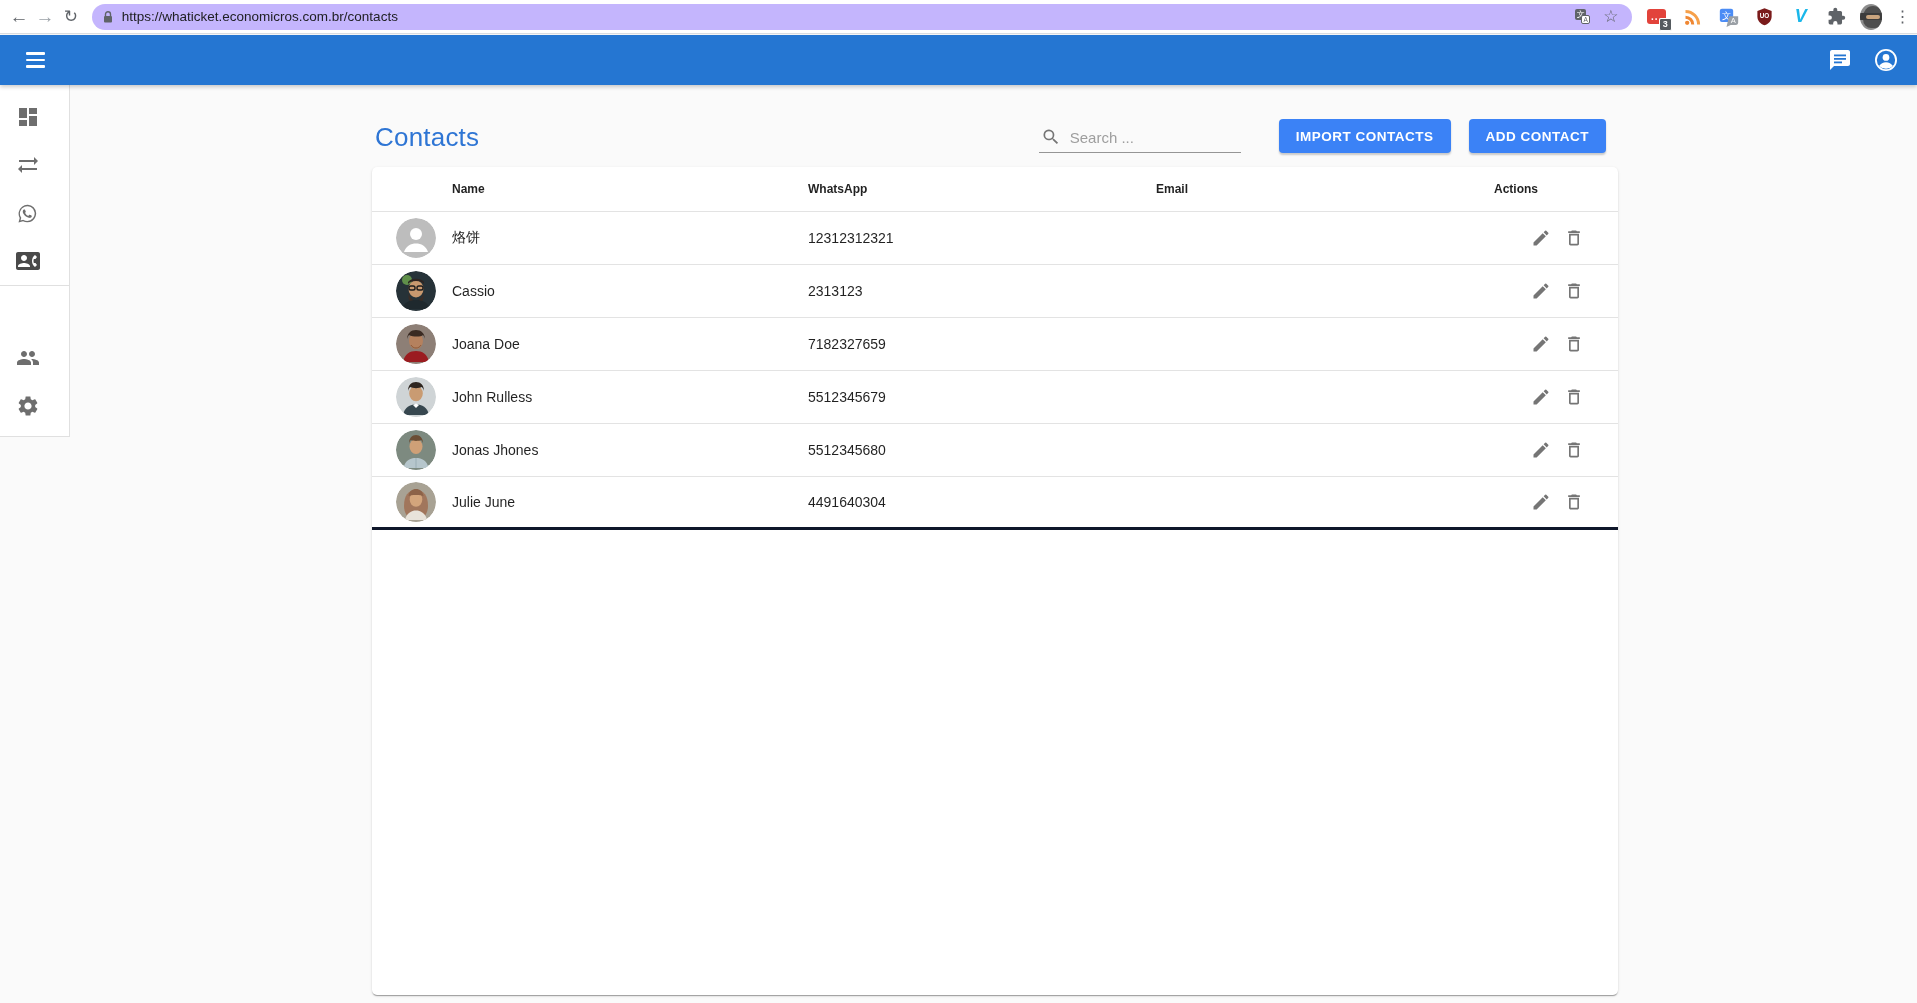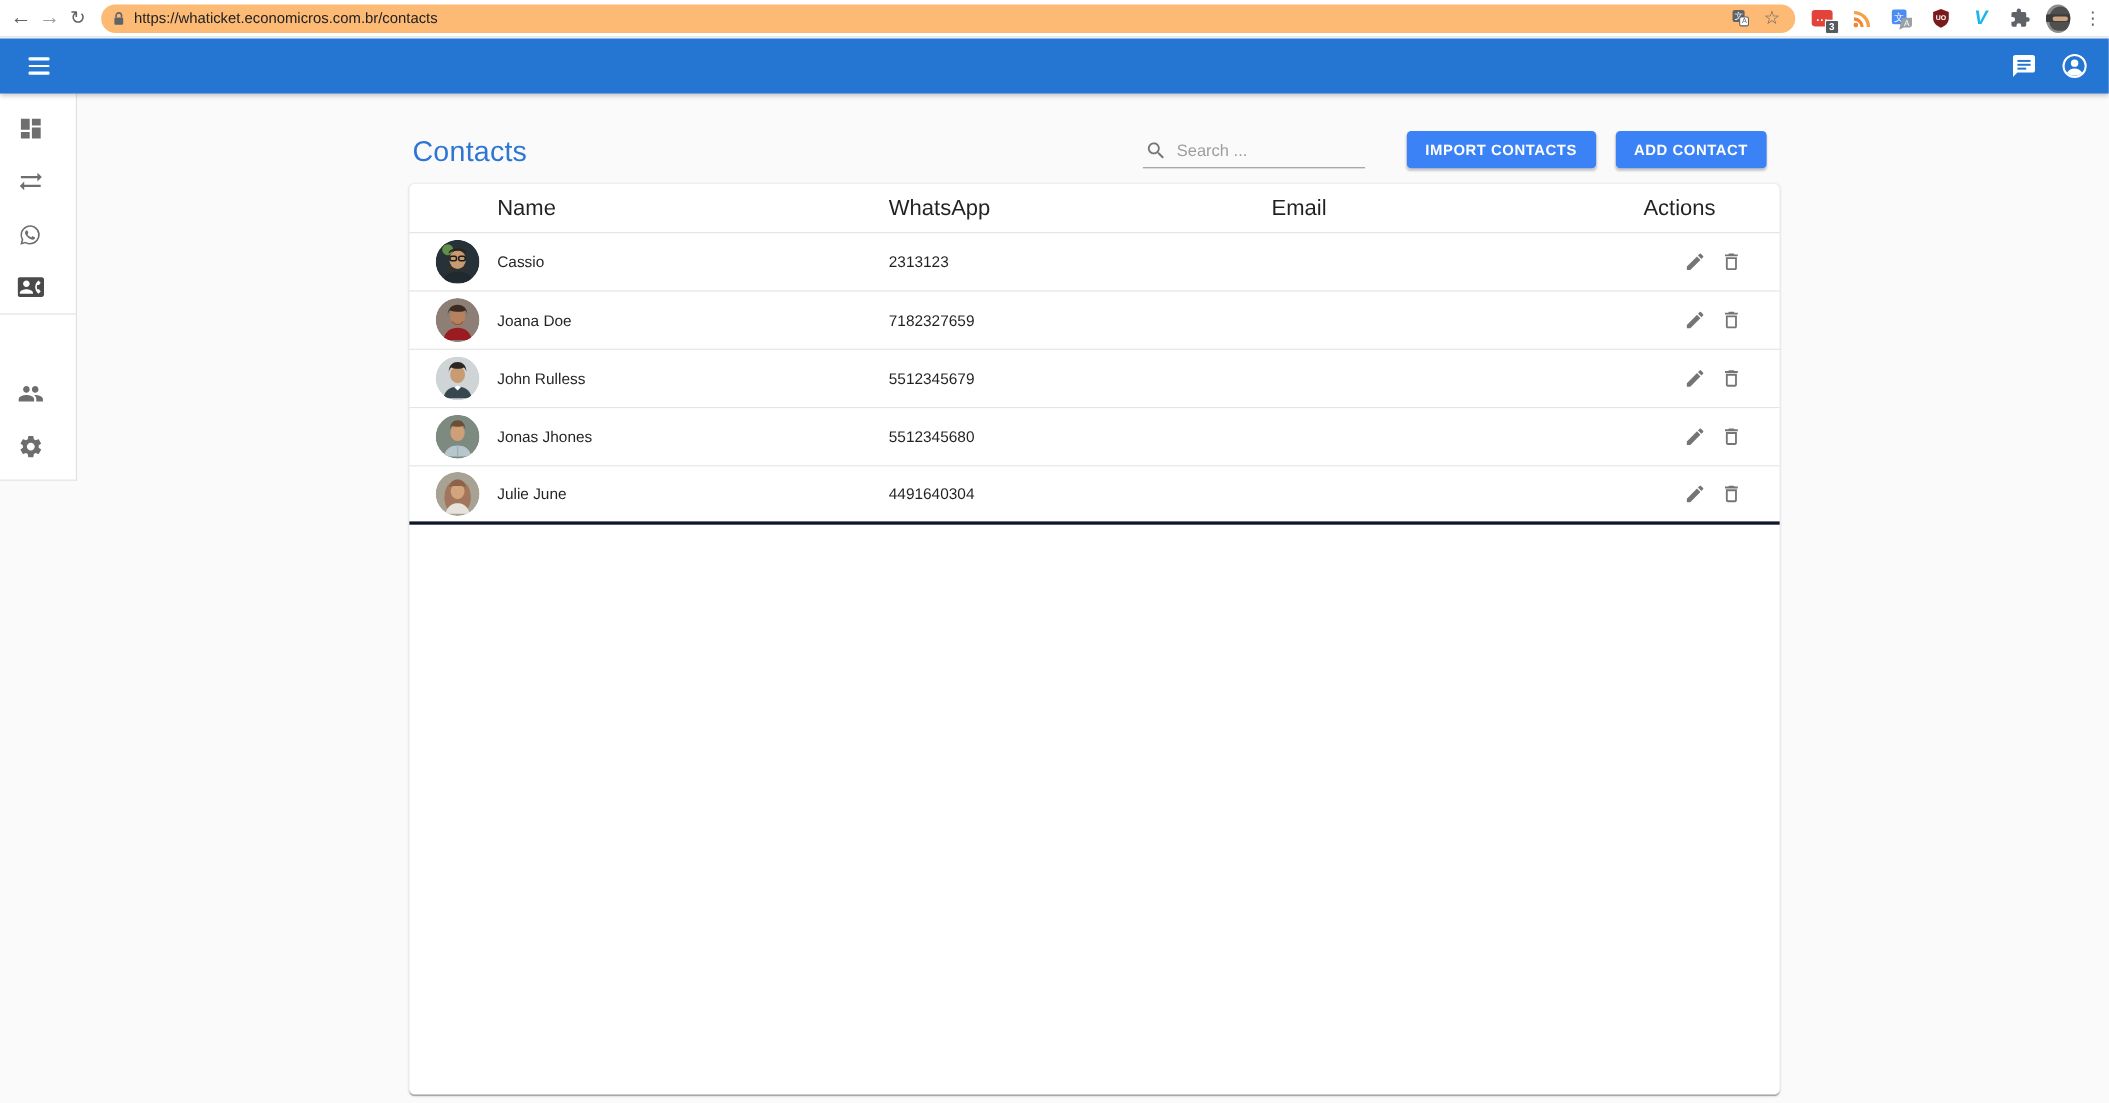"https://whaticket.economicros.com.br/con" .omnibox { background: #fdba74 -> #c4b5fd }
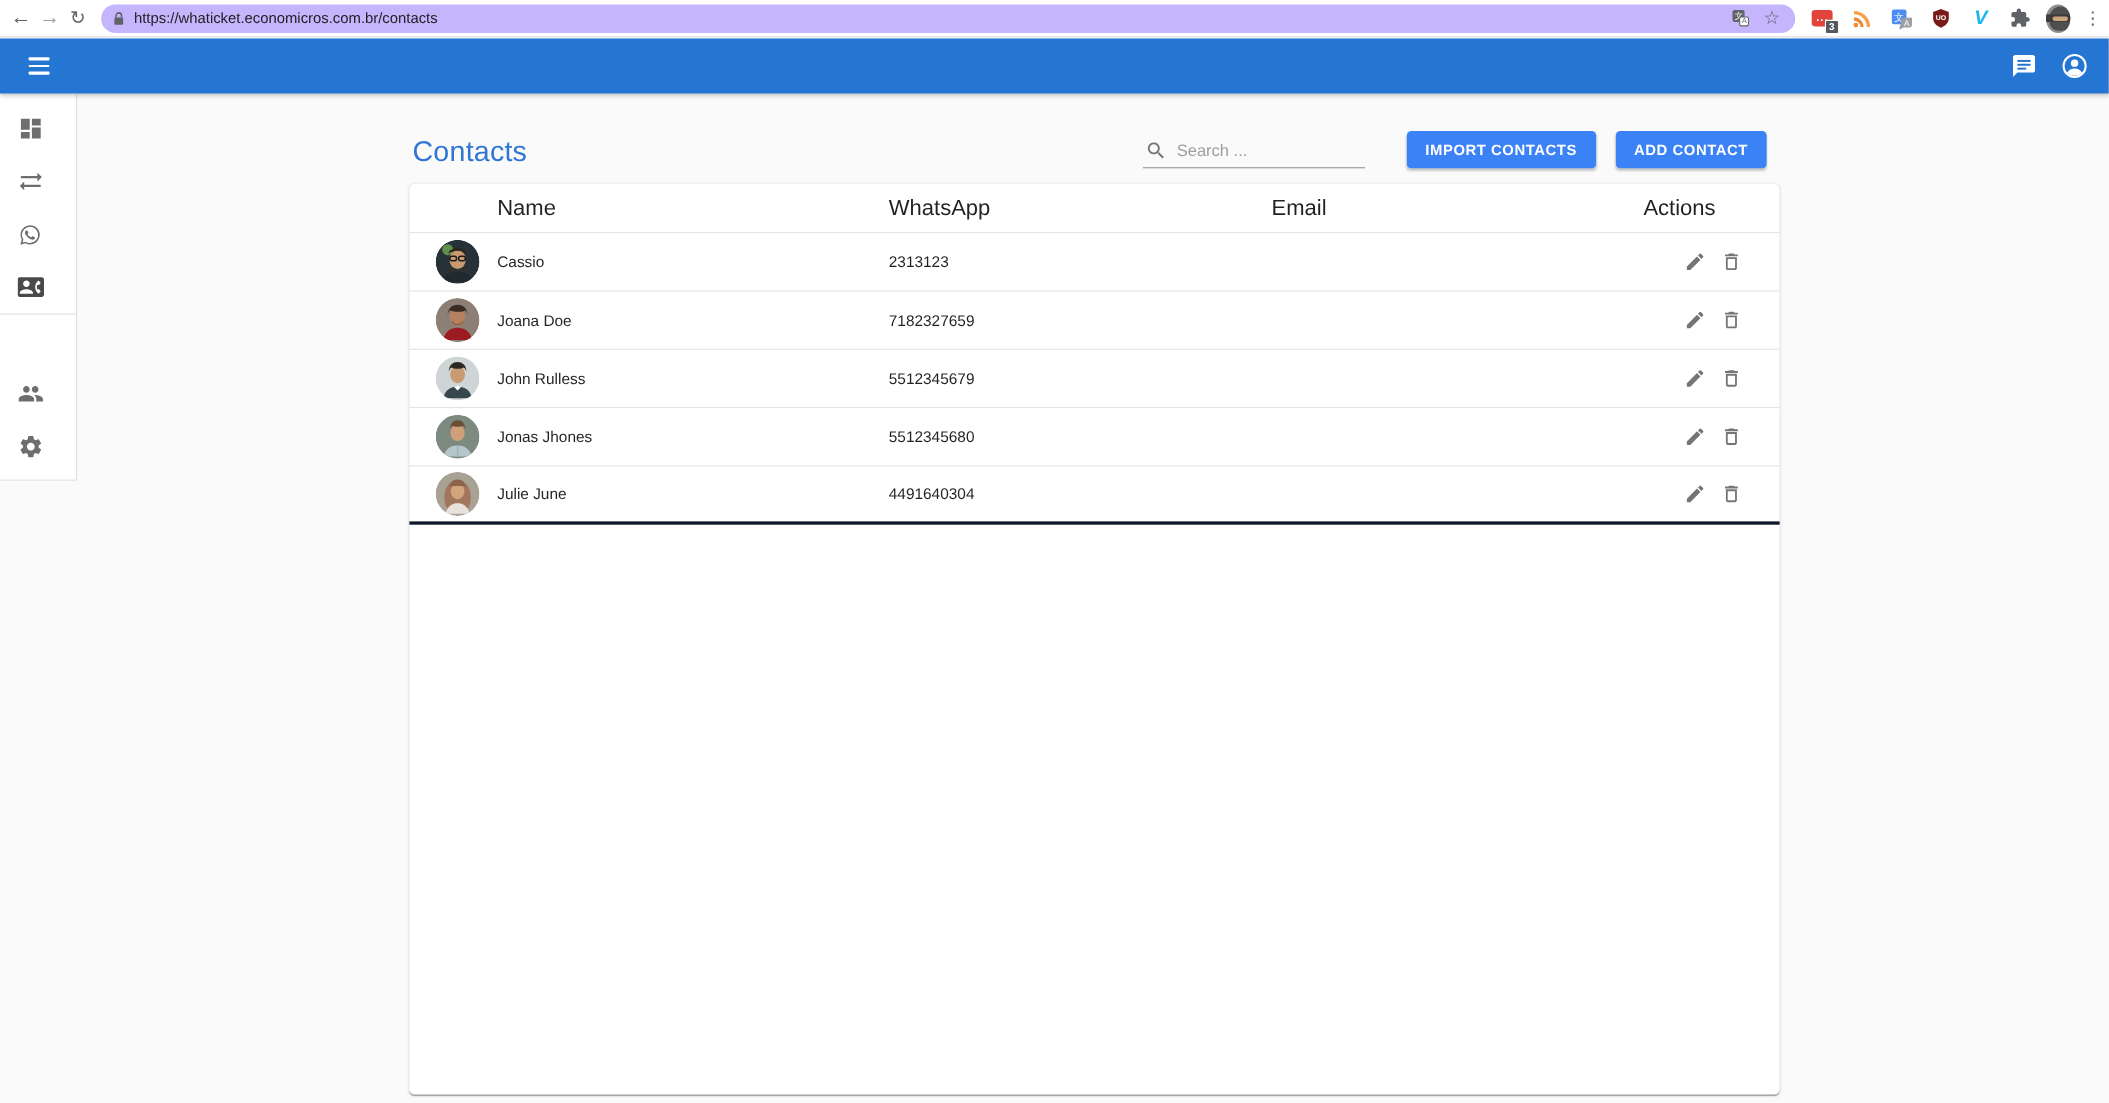"Name" .thead { font-size: 20px -> 12px; font-weight: normal -> bold }
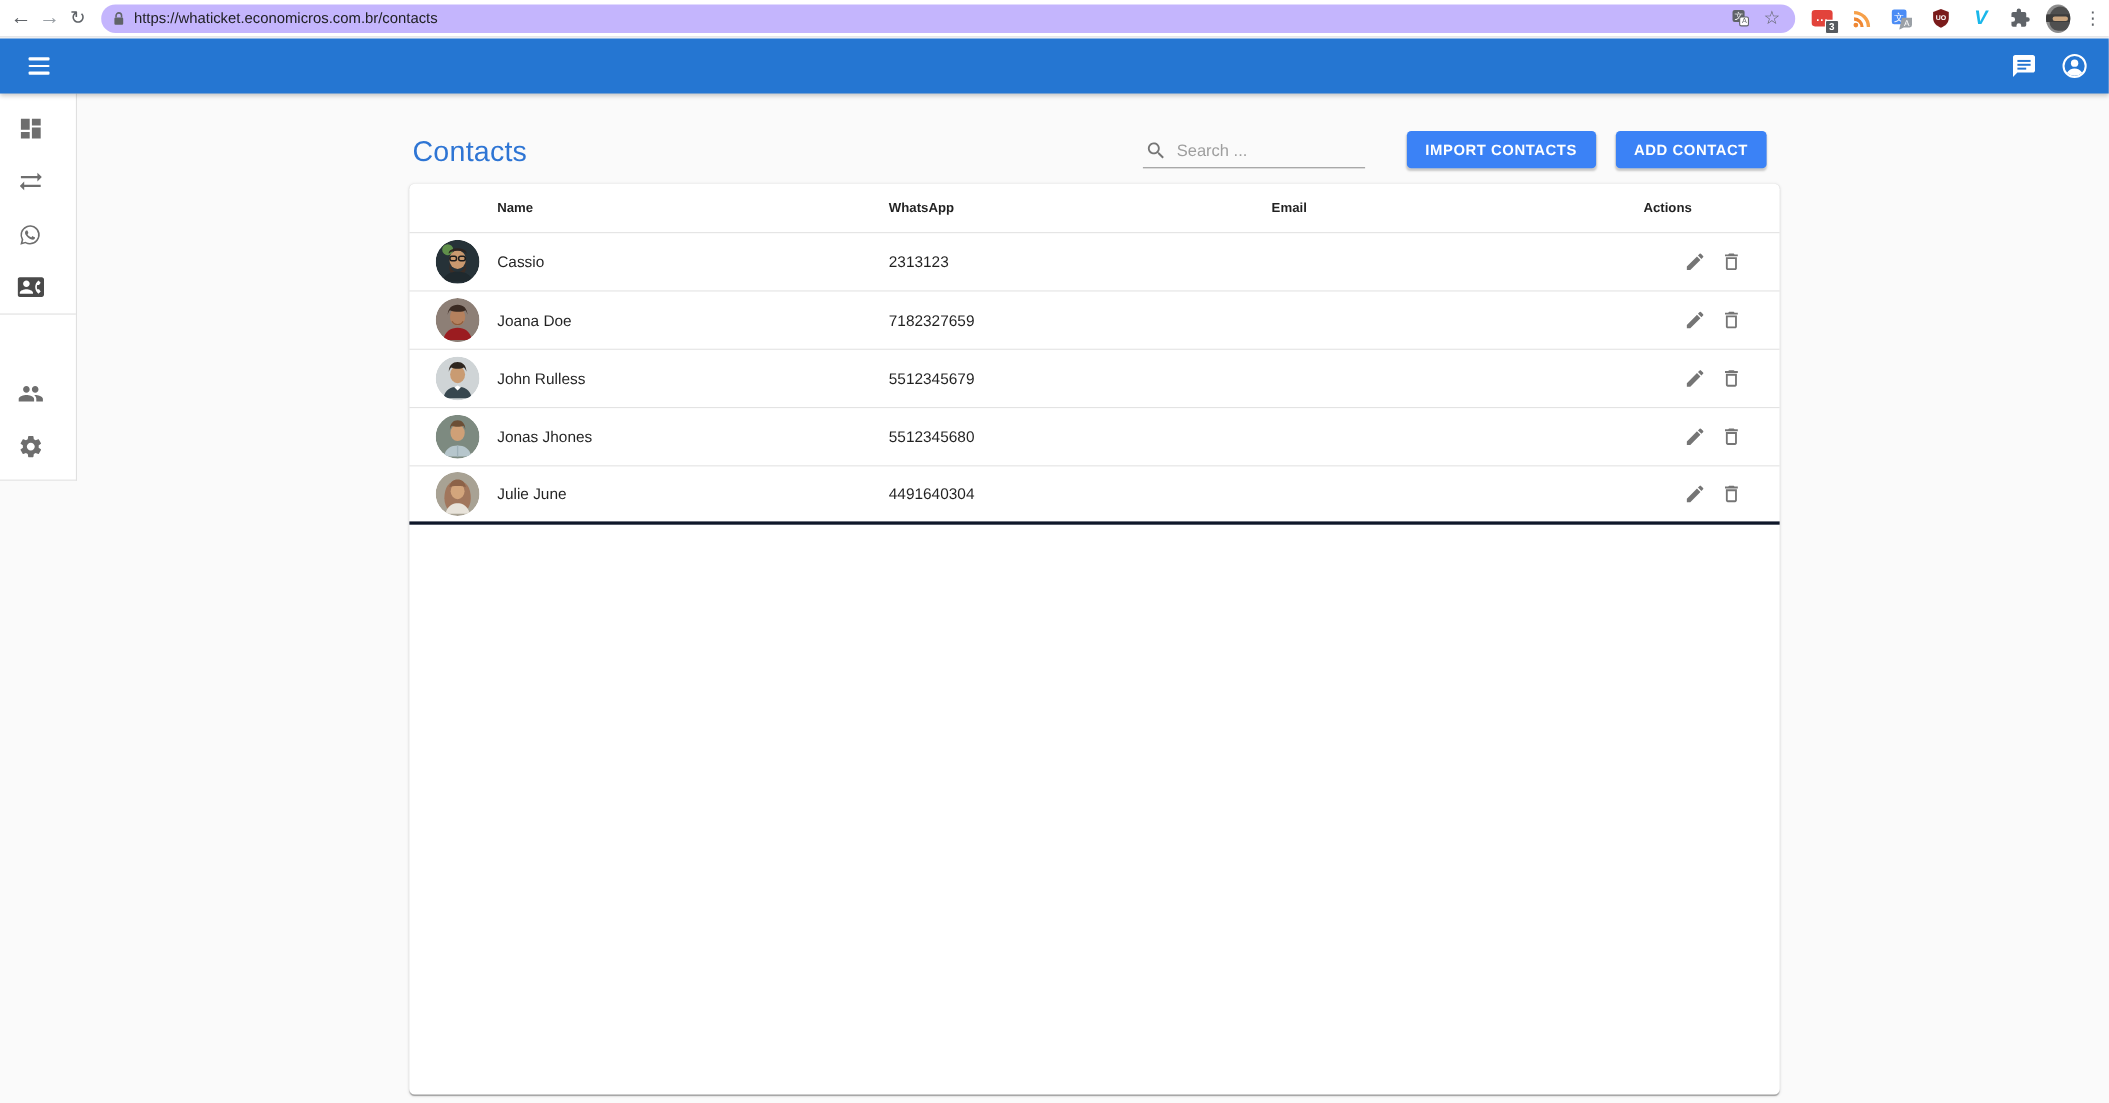"烙饼" div.trow { html: none -> <div> <span> <svg> <circle></circle> <circle></circle> <path></path> </svg> </span> <div>烙饼</div> <div>12312312321</div> <div></div> <div> <button> <svg> <path></path> </svg> </button> <button> <svg> <path></path> </svg> </button> </div> </div> }
